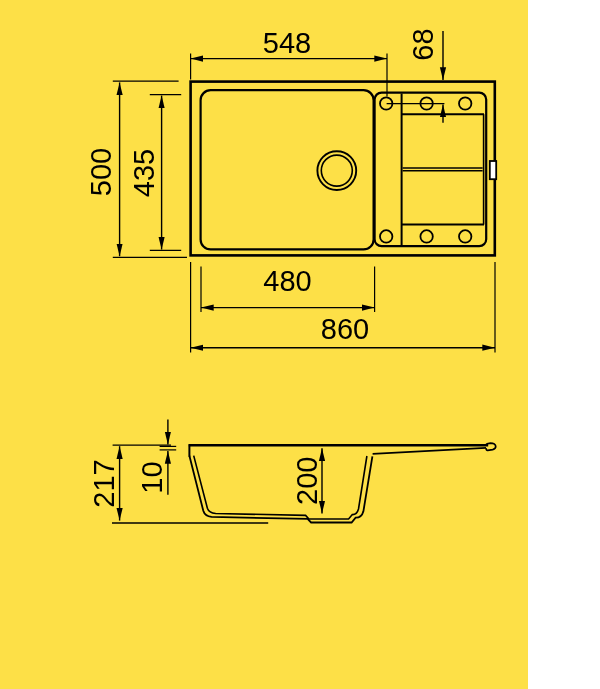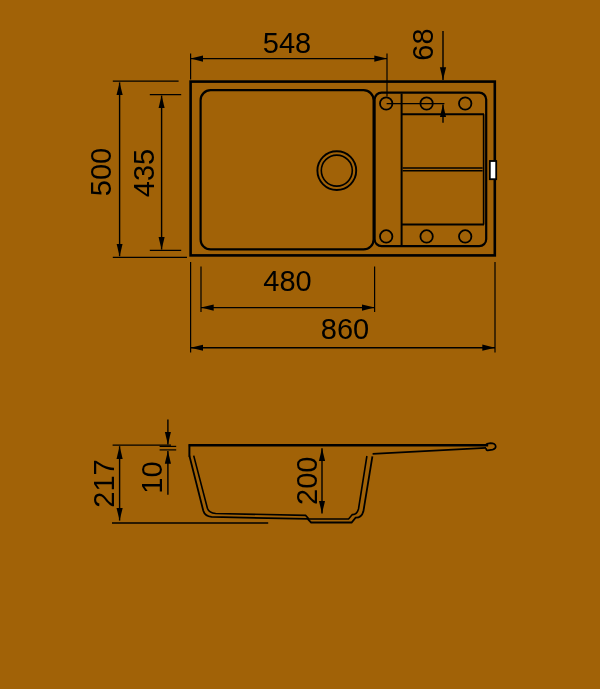"548" .canvas-wrap { background: #a16207 -> #fde047; width: 600px -> 528px }
